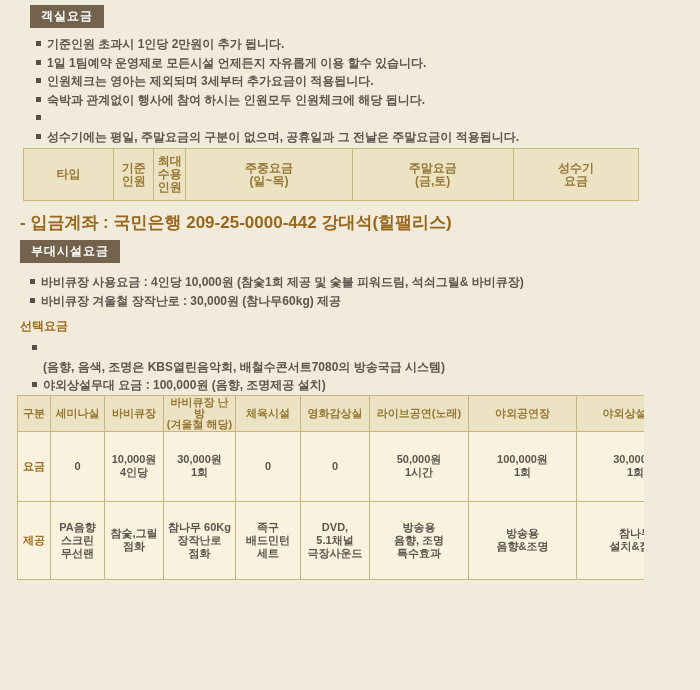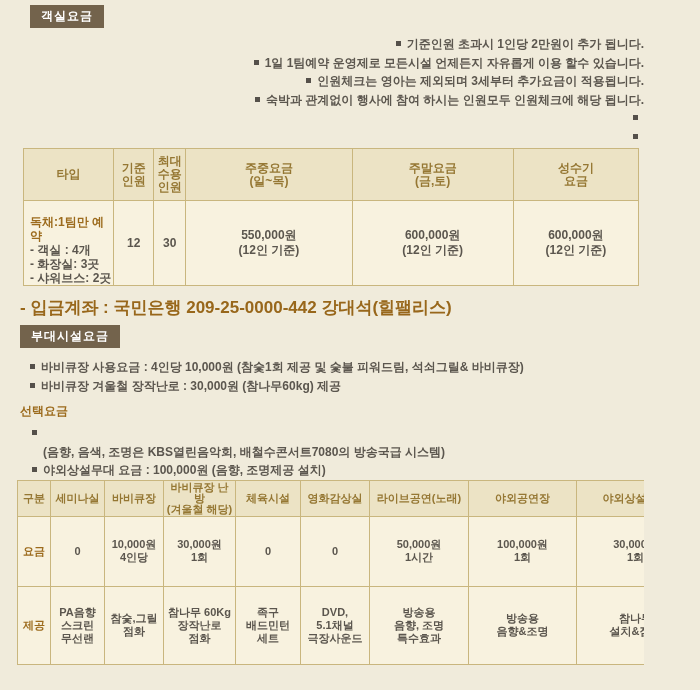"기준인원 초과시 1인당 2만원이 추가" #notes1 { text-align: right -> none }
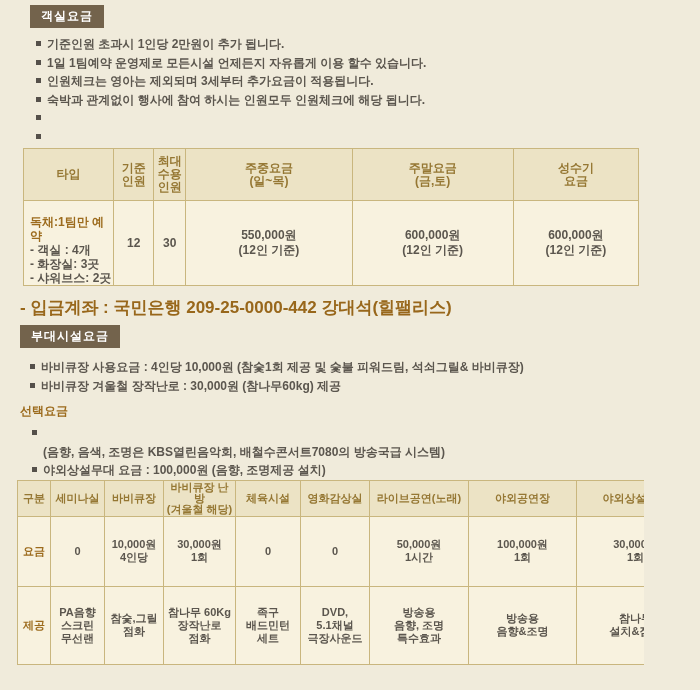"성수기에는 평일, 주말요금의 구분이 없으며," span { html: none -> <span>성수기에는 평일, 주말요금의 구분이 없으며, 공휴일과 그 전날은 주말요금이 적용됩니다.</span> }
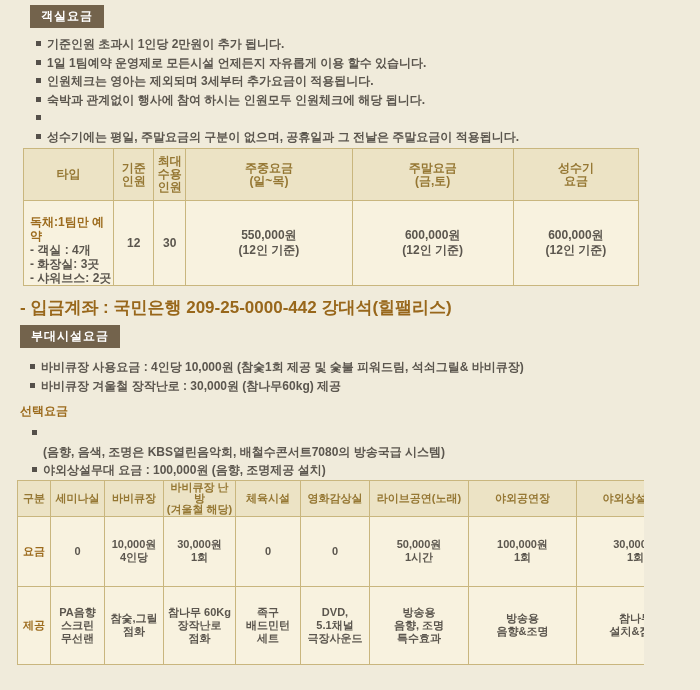"독채:1팀만 예약" tr { html: <tr> <td> <span>독채:1팀만 예약</span><span>- 객실 : 4개 - 화장실: 3곳 - 샤워브스: 2곳</span> </td> <td>12</td> <td>30</td> <td>550,000원 (12인 기준)</td> <td>600,000원 (12인 기준)</td> <td>600,000원 (12인 기준)</td> </tr> -> none }
